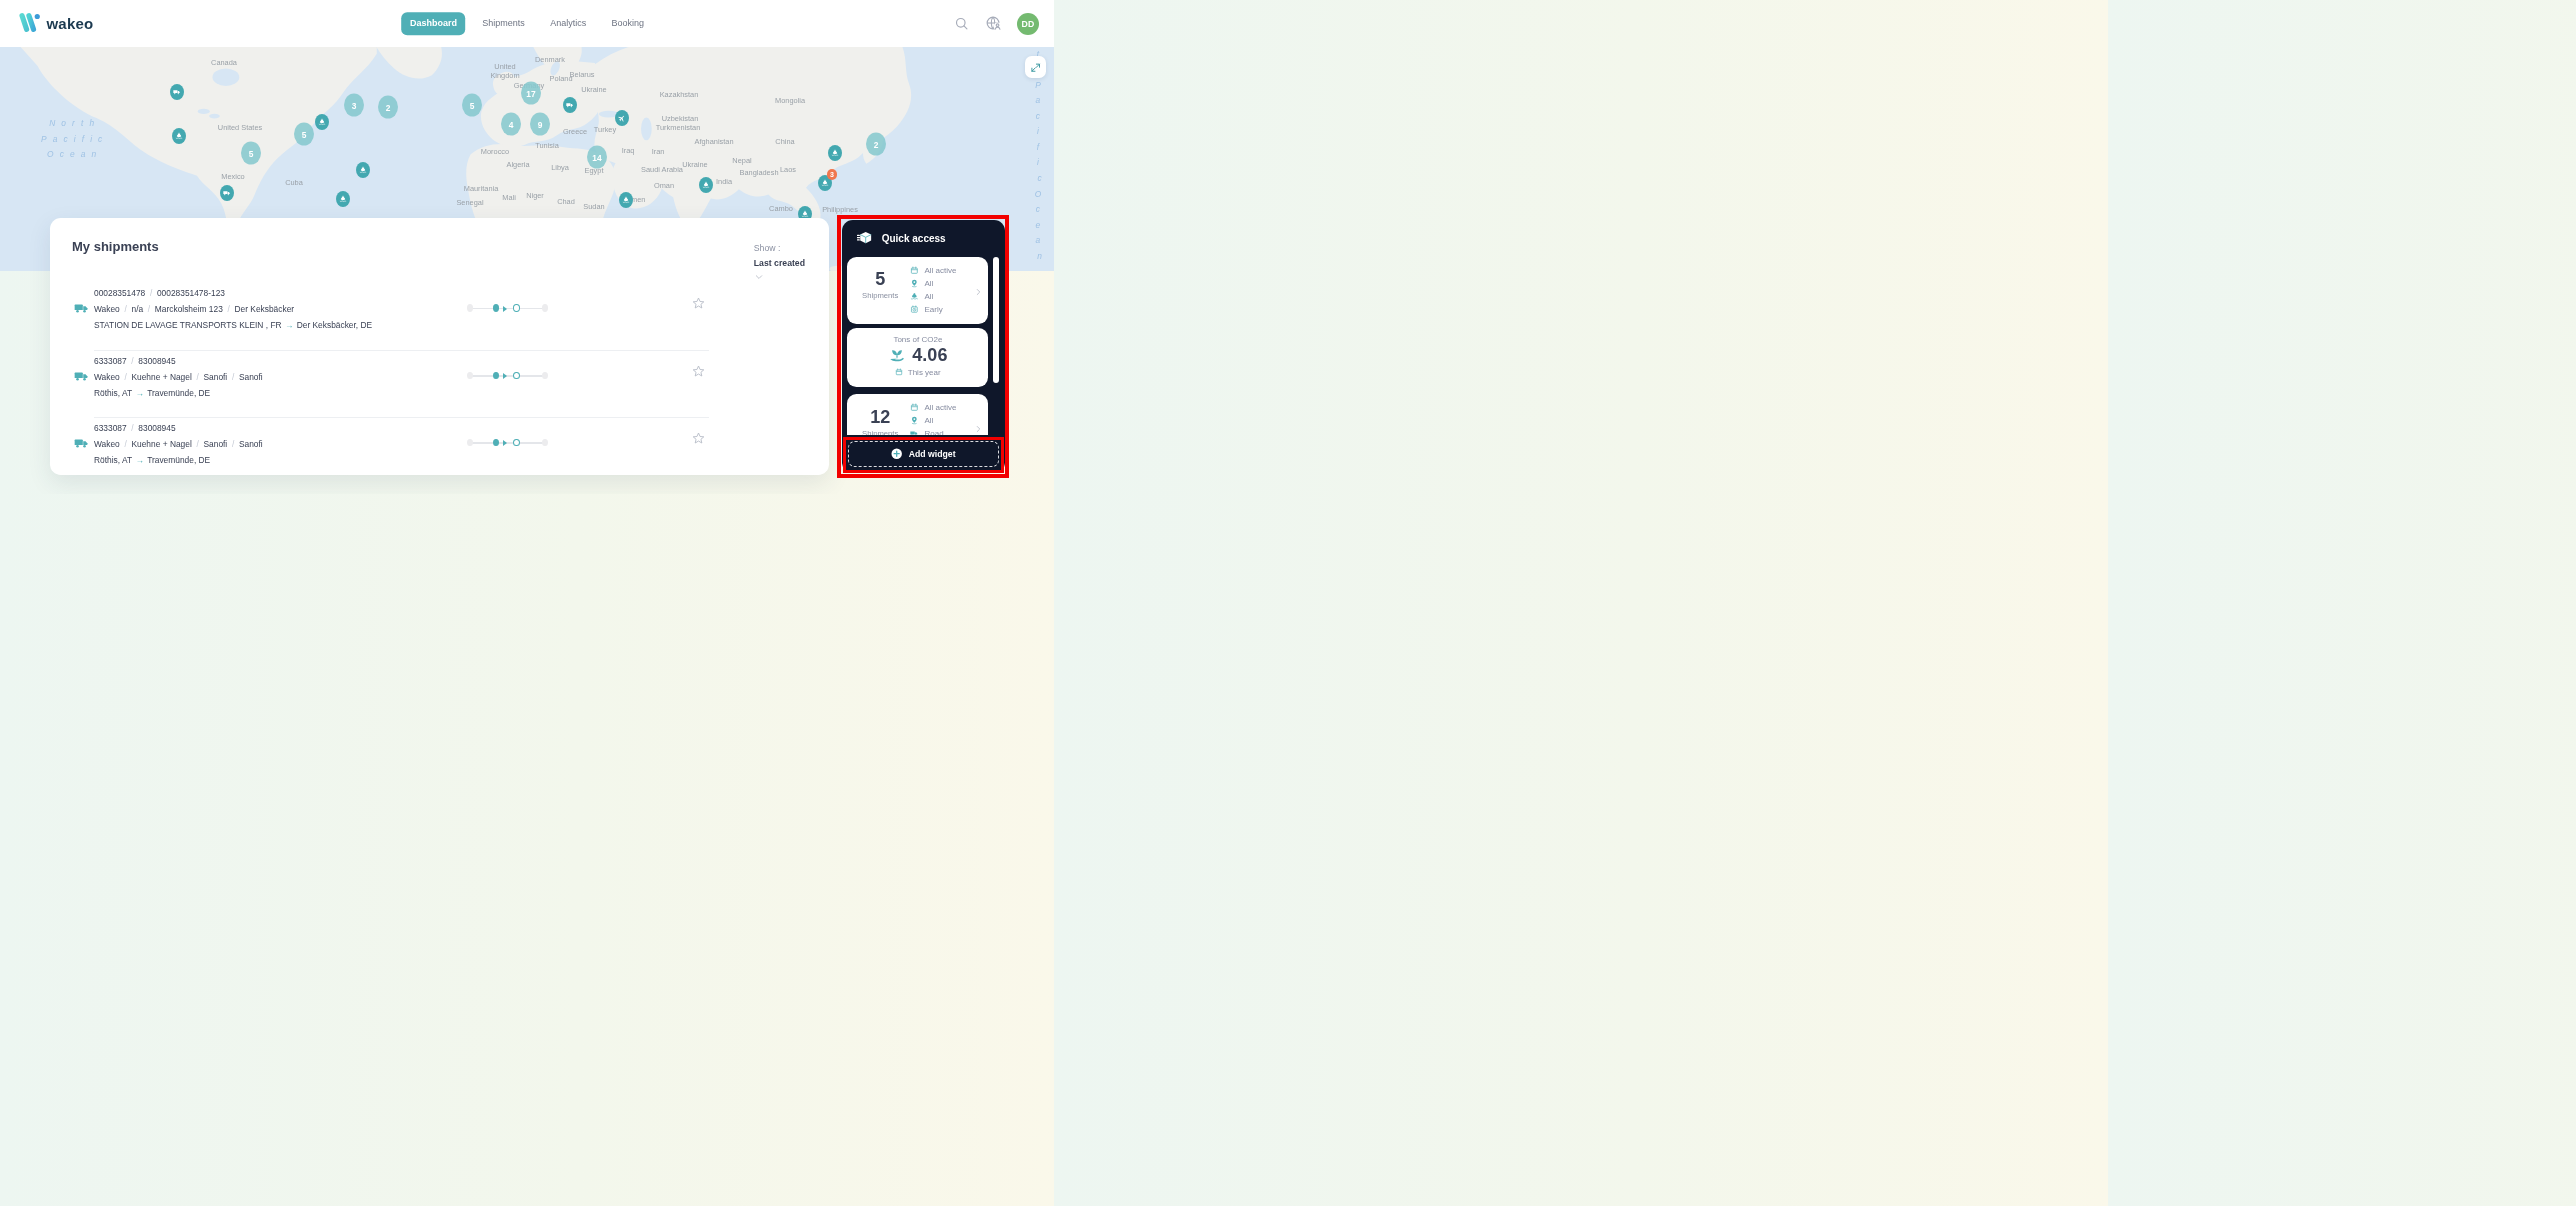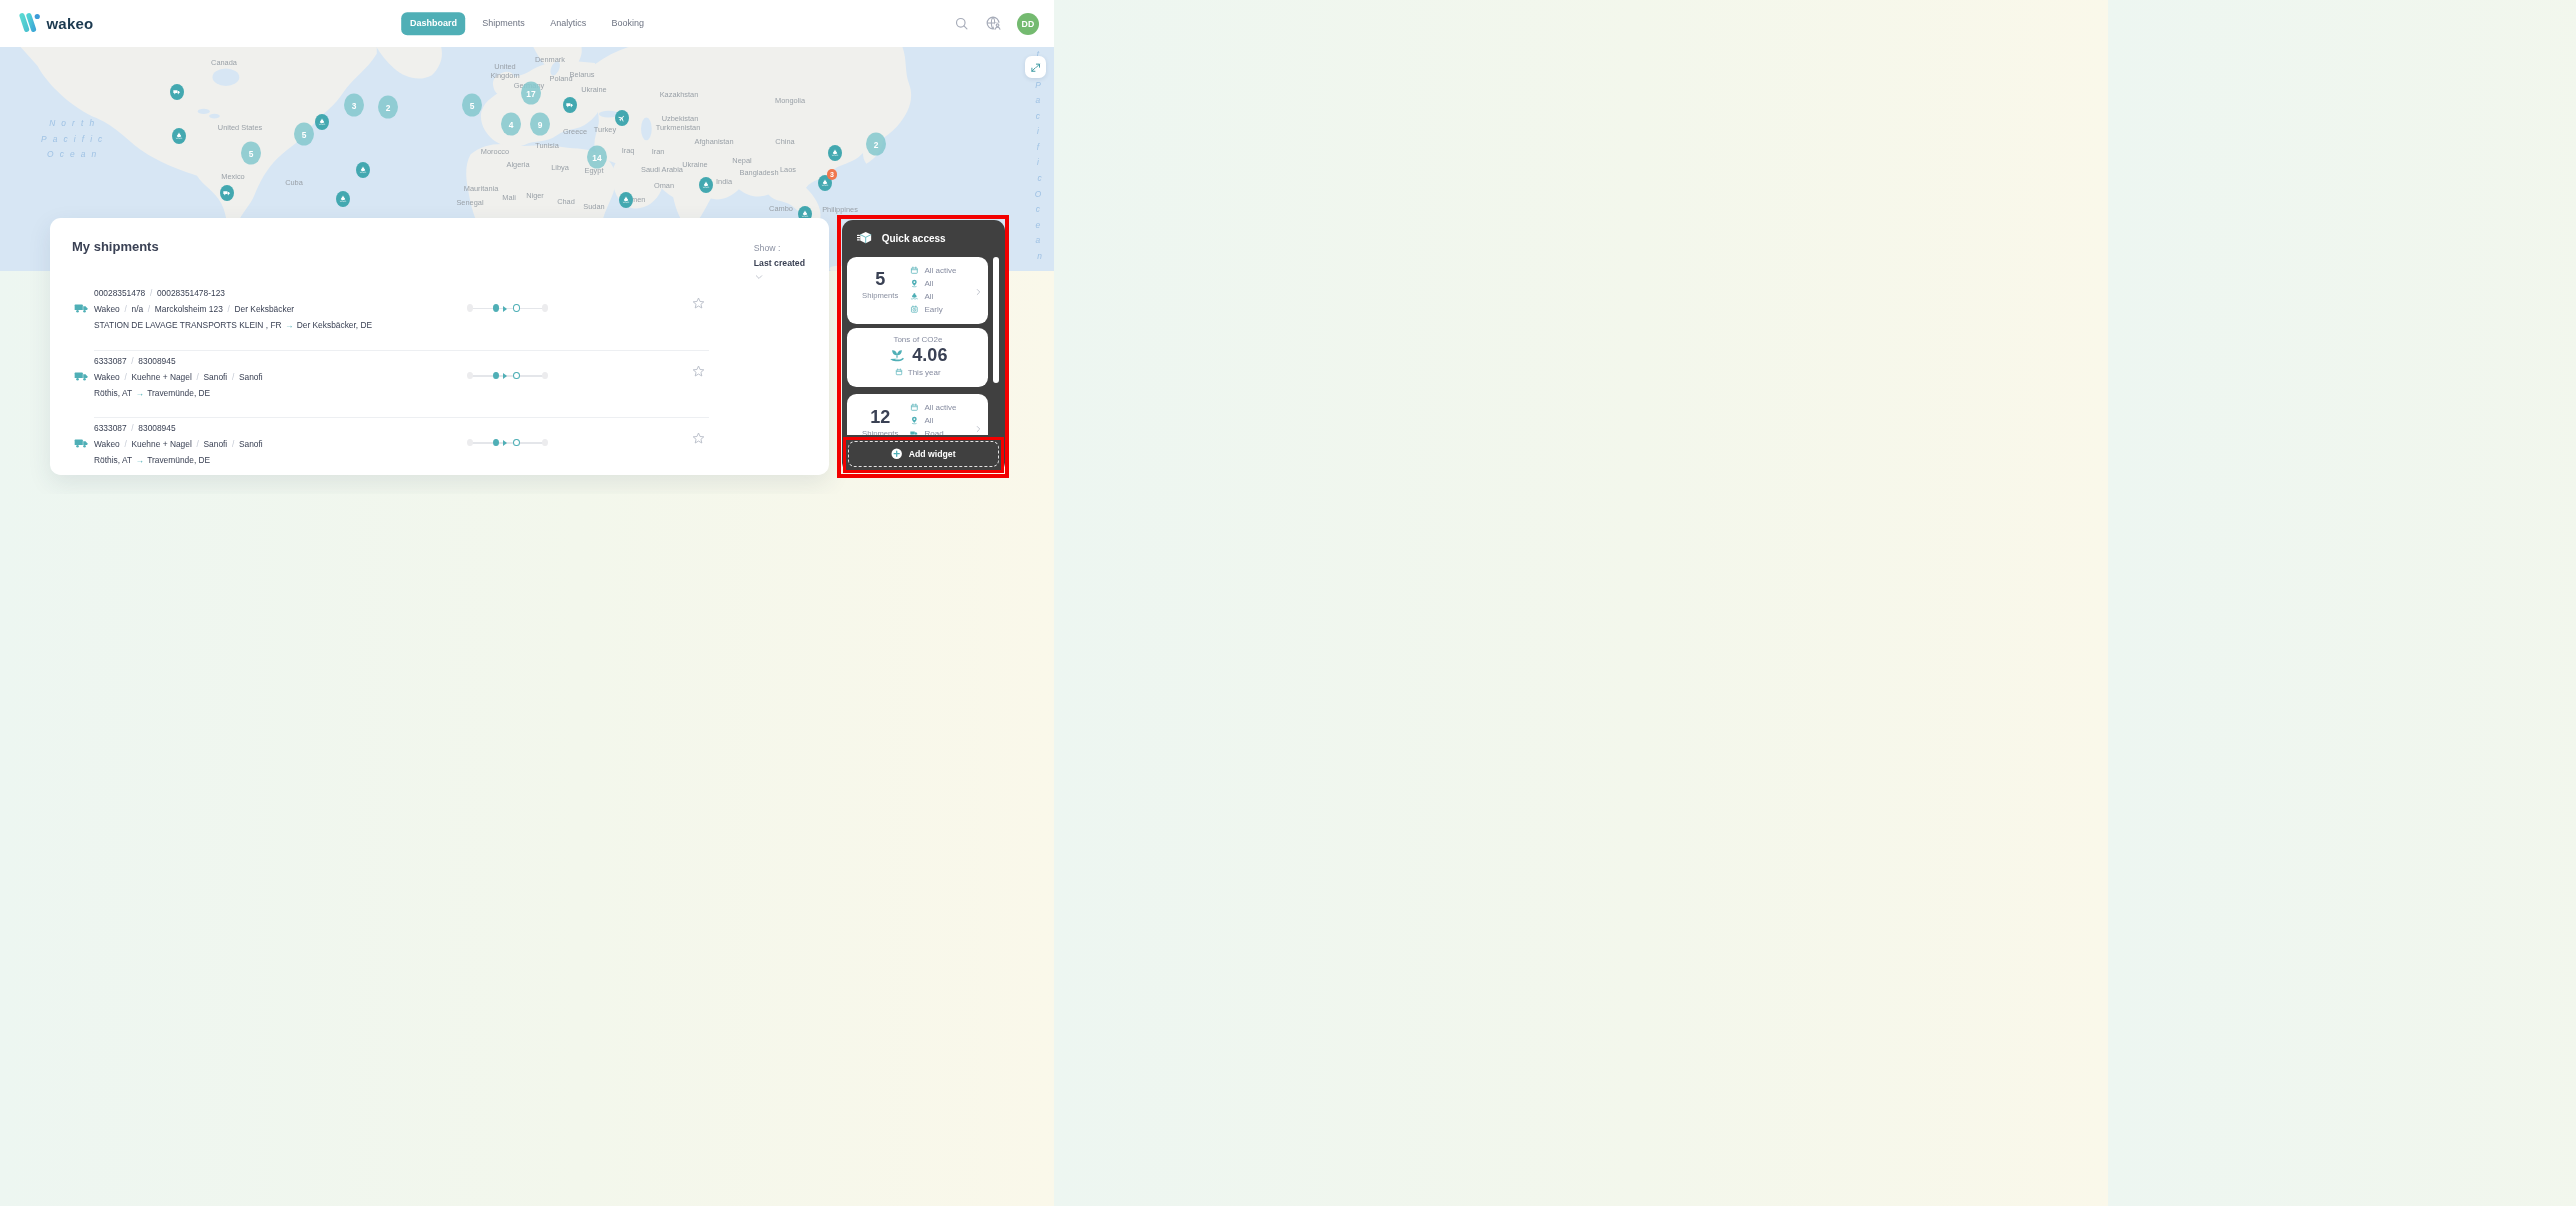"Quick access" .qa-panel { background: #404040 -> #0f172a }
